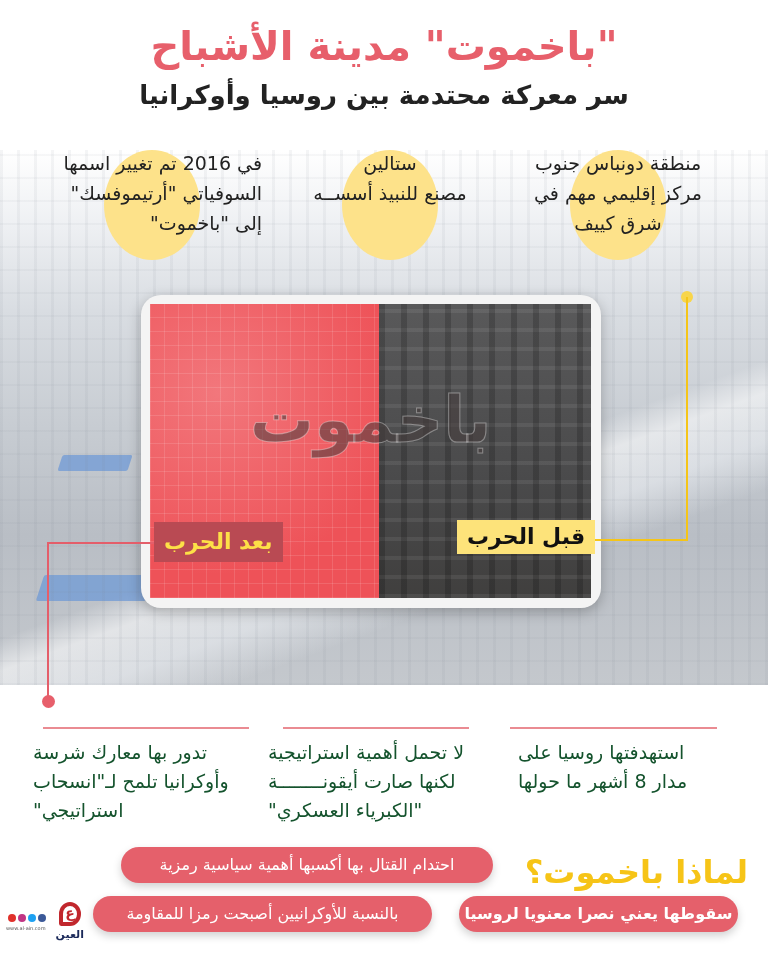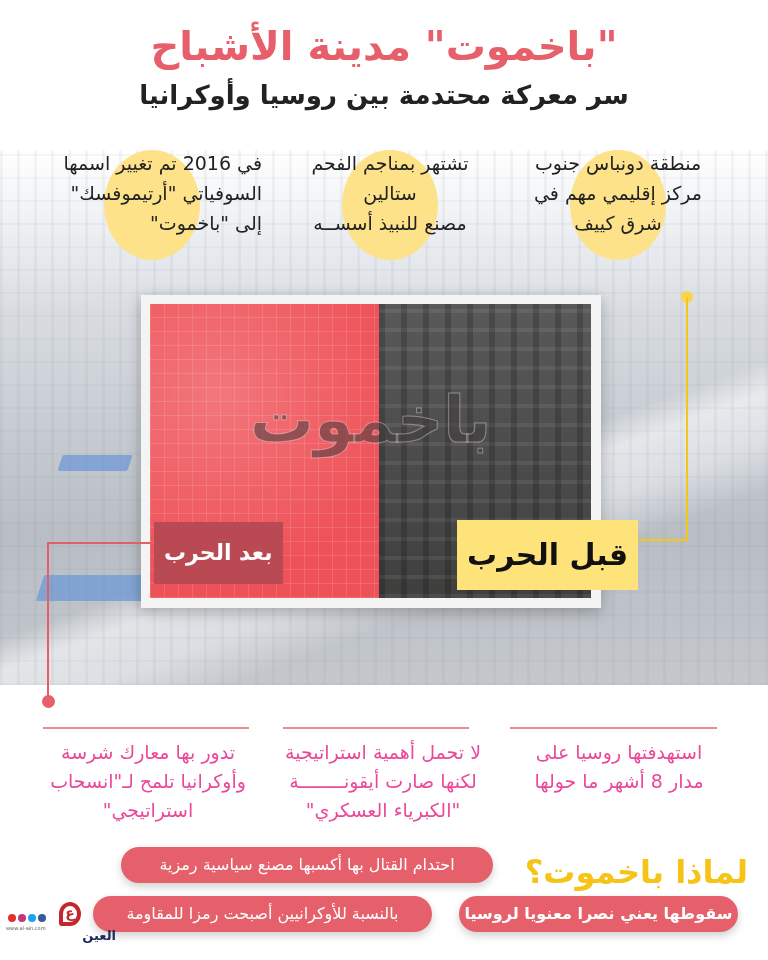"تشتهر بمناجم الفحم" div { html: <div>تشتهر بمناجم الفحم</div> -> none }
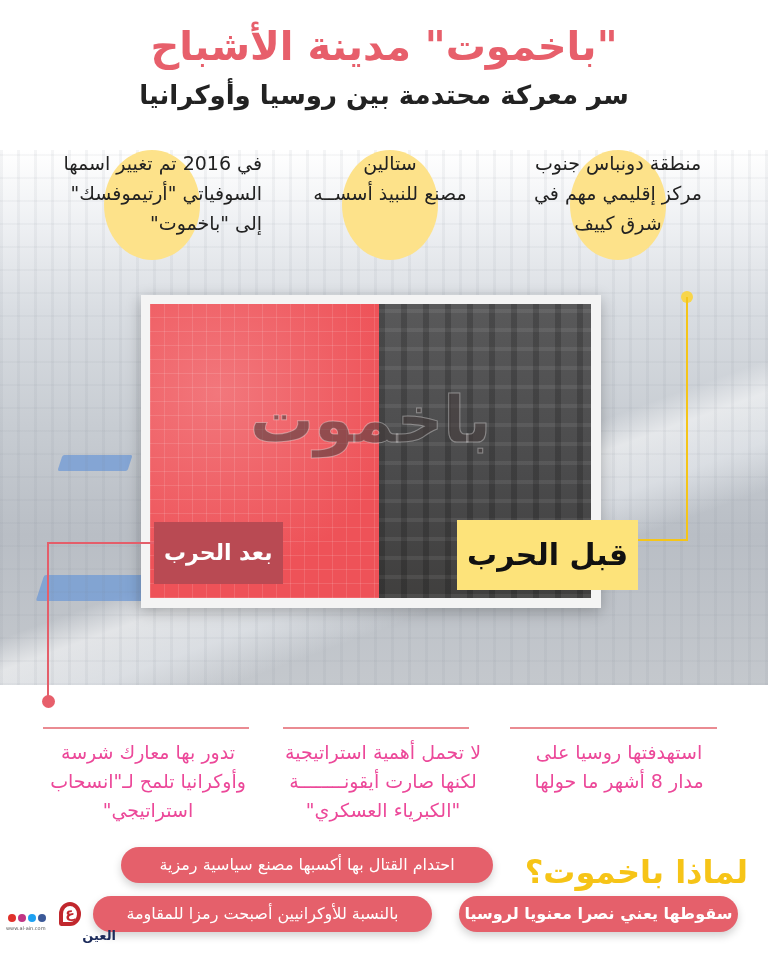"باخموت" .card { border-radius: none -> 20px }
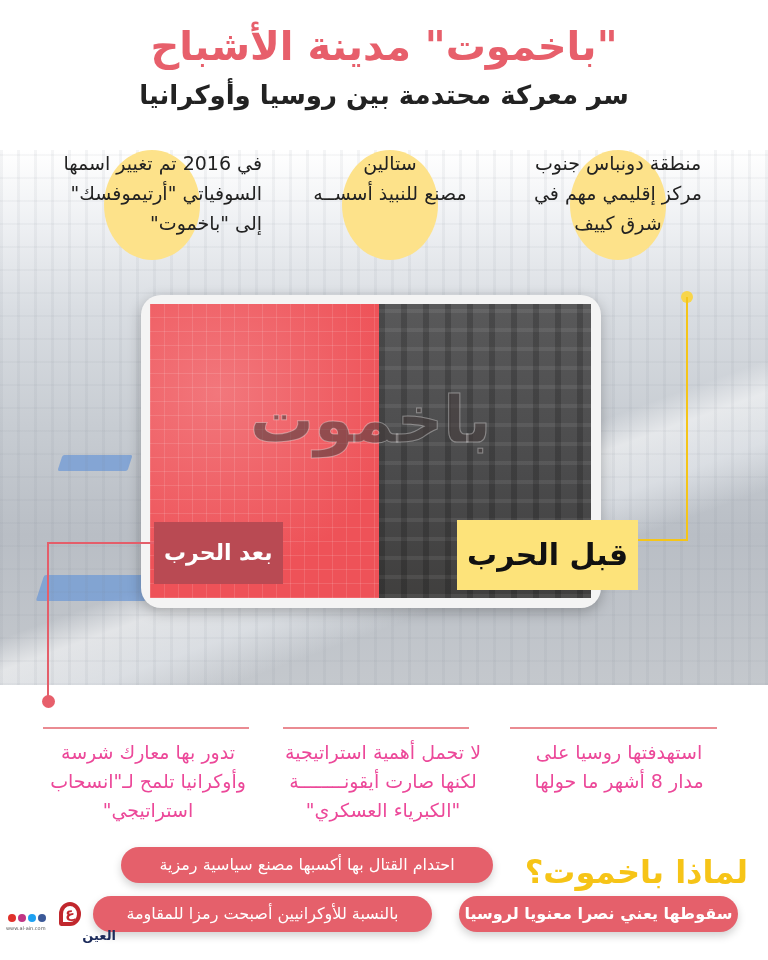"بعد الحرب" .label-after { color: #ffffff -> #fde047; padding: 16px 10px -> 5px 10px }
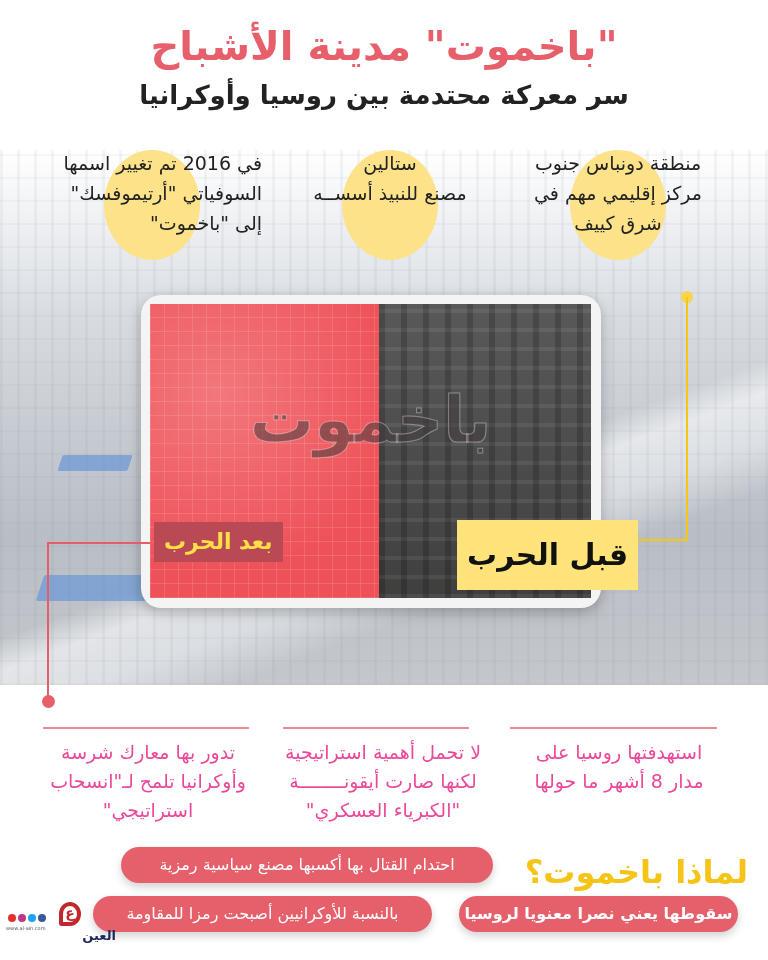"قبل الحرب" .label-before { font-size: 30px -> 22px; padding: 20px 10px -> 2px 10px }
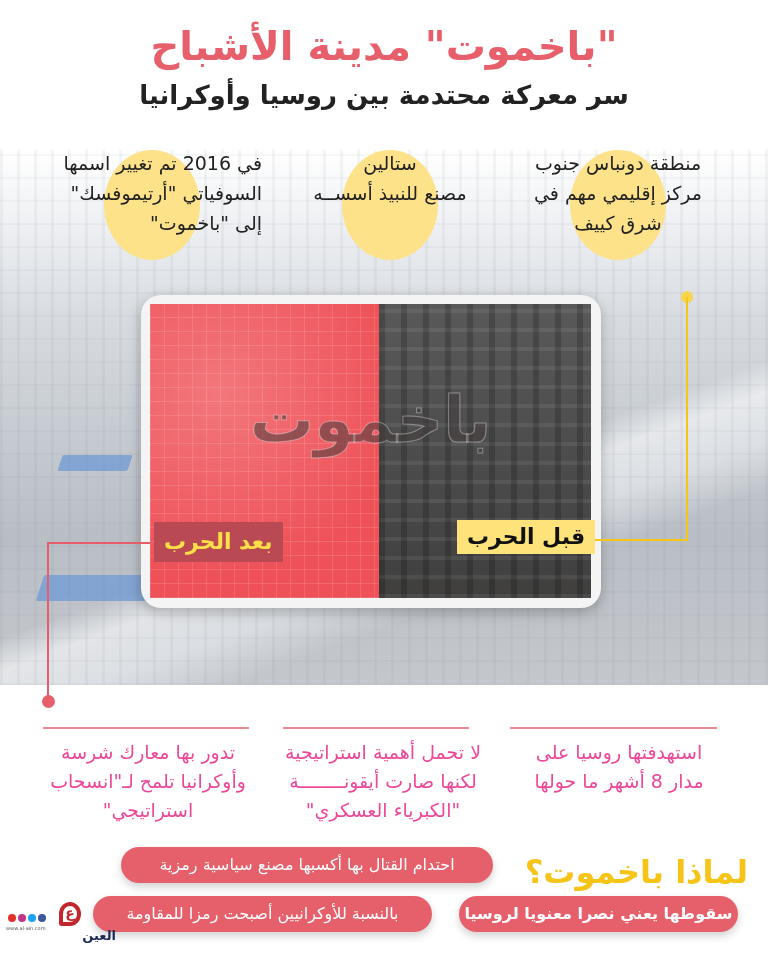"تدور بها معارك شرسة" .bfact { color: #ec4899 -> #14532d; text-align: center -> left }
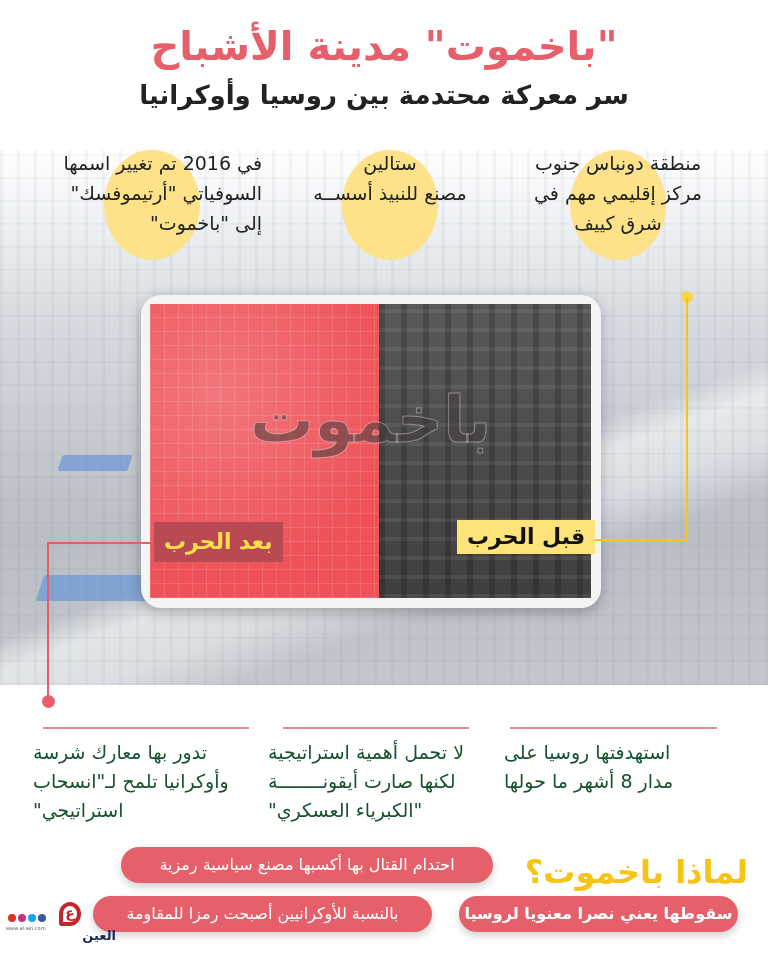"استهدفتها روسيا على" div.bfact { left: 504px -> 518px }
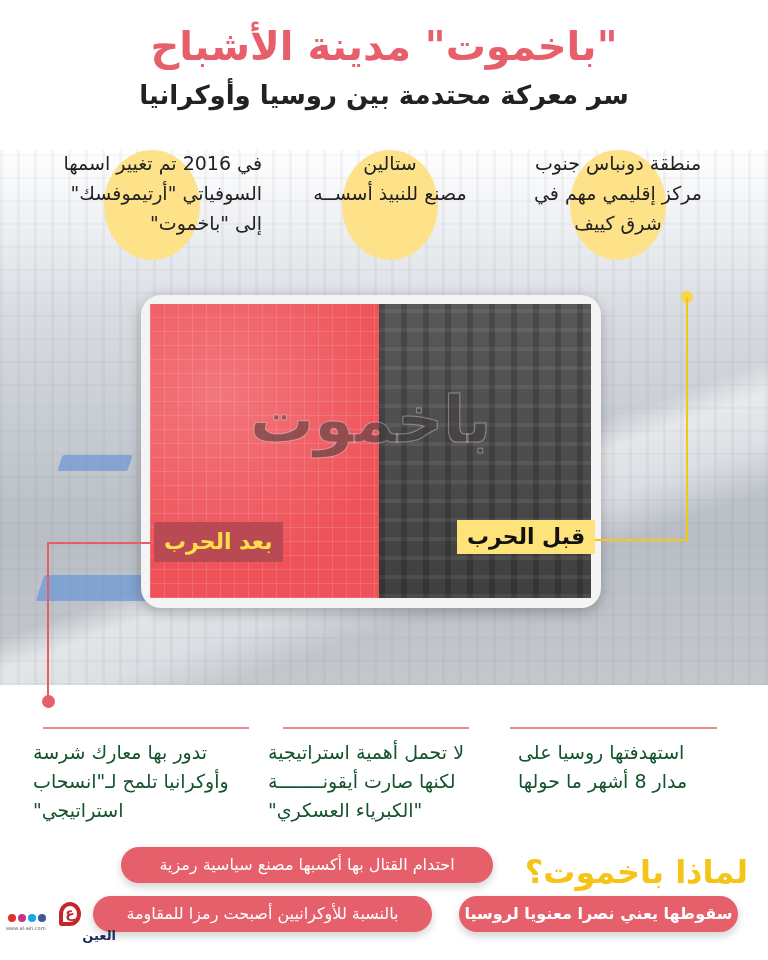"احتدام القتال بها أكسبها مصنع" div.pill { text: مصنع -> أهمية }
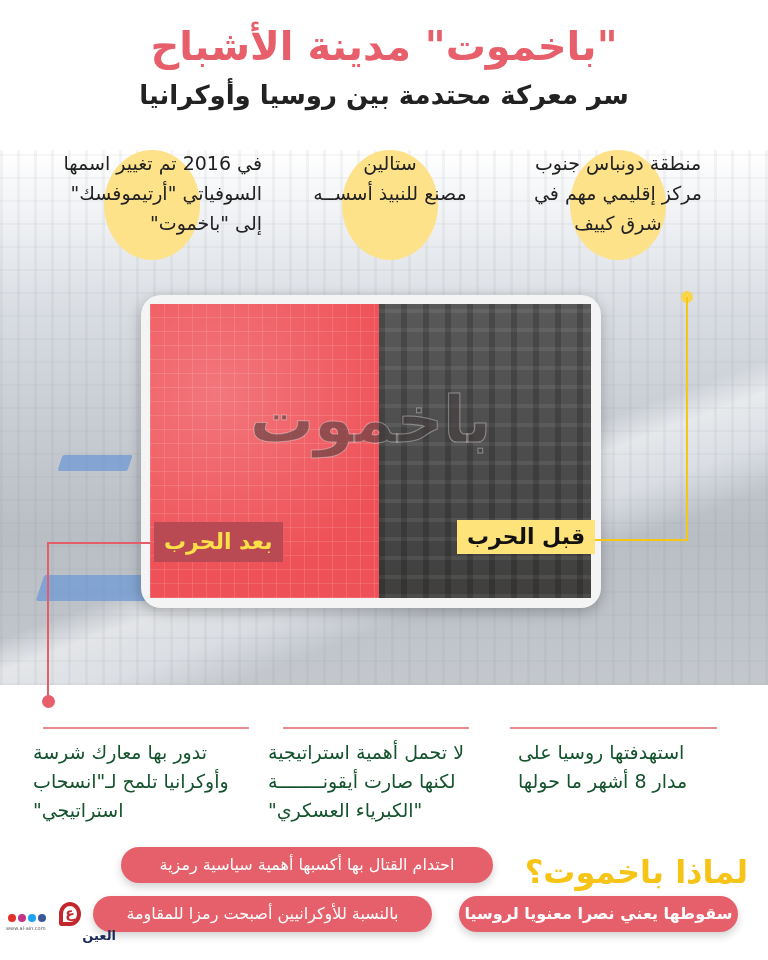"العين" .logo-text { font-size: 13px -> 11px; margin-left: 32px -> none }
